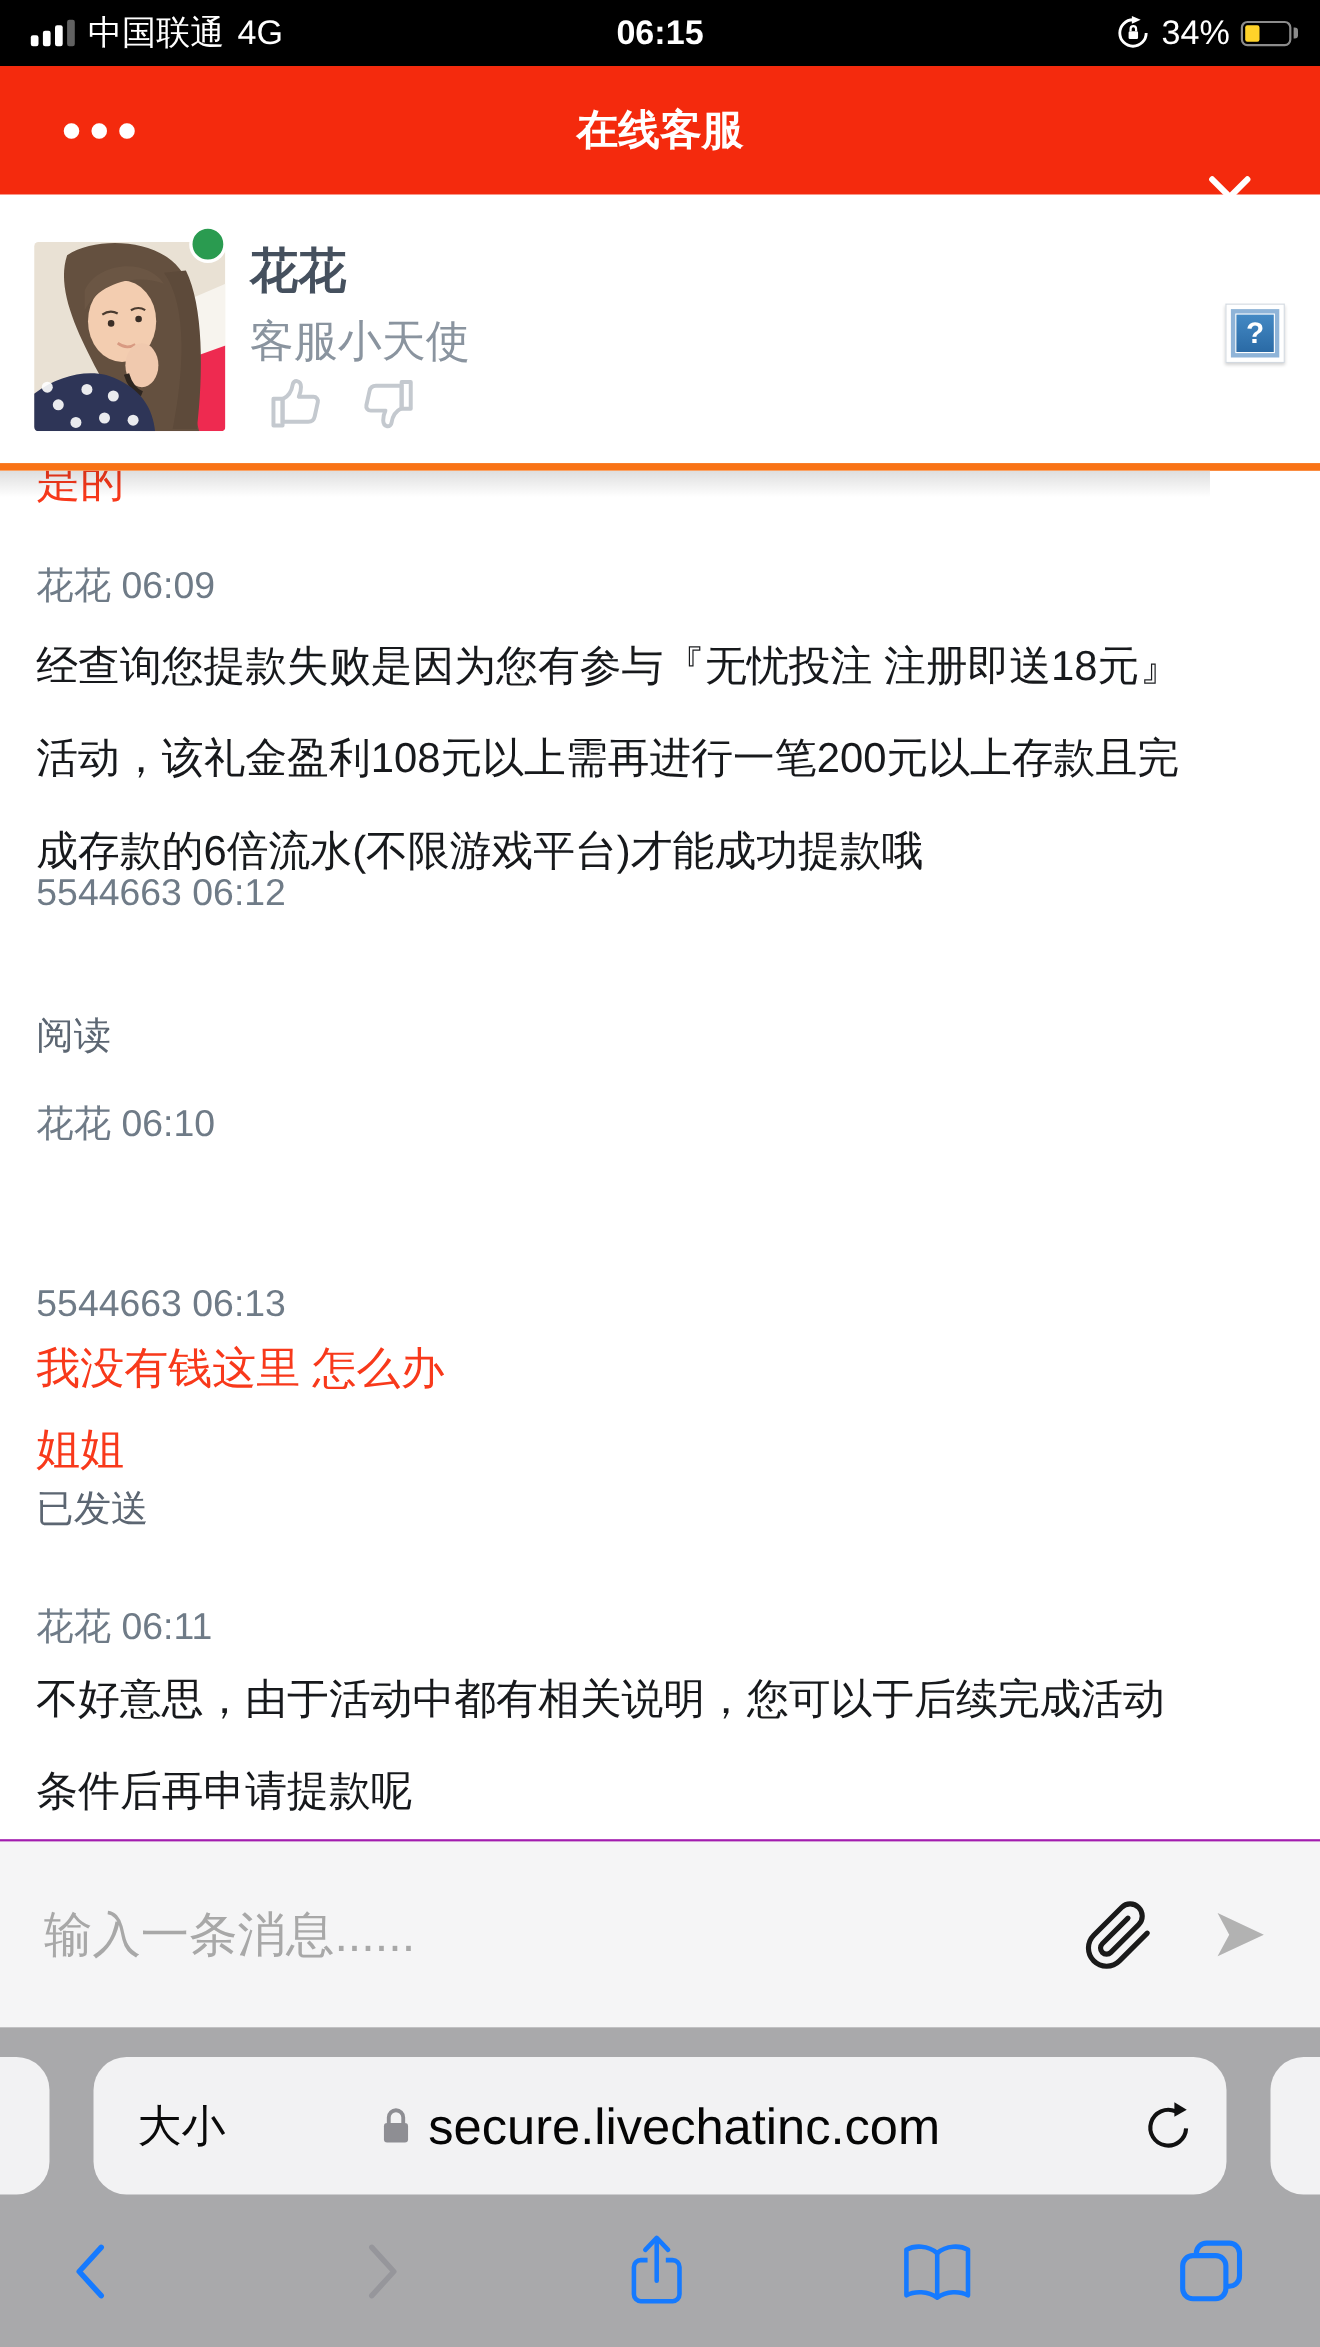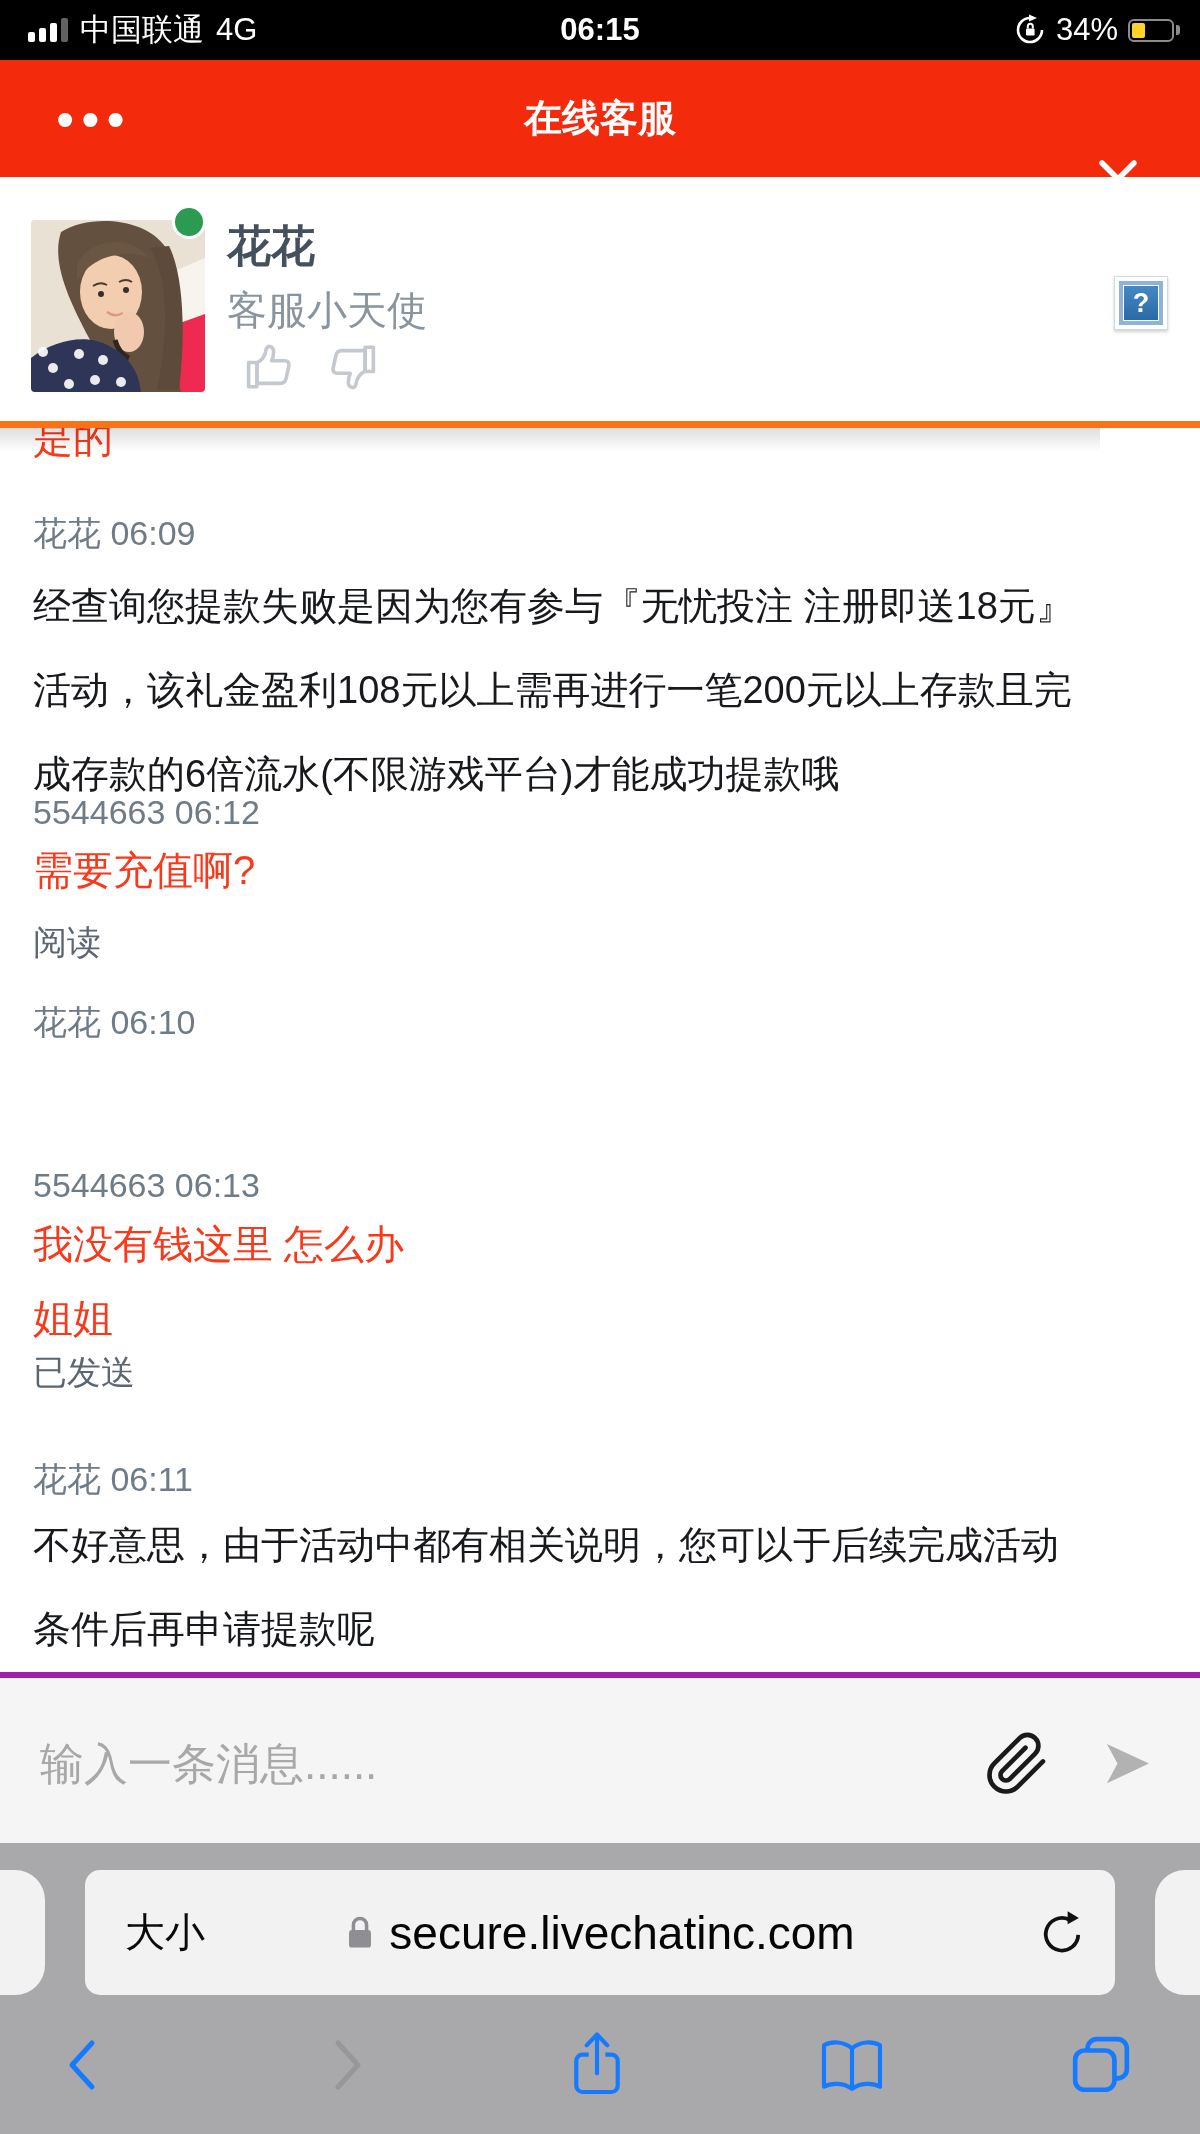"需要充值啊?" div.msg-red { html: <div>需要充值啊?</div> -> none }
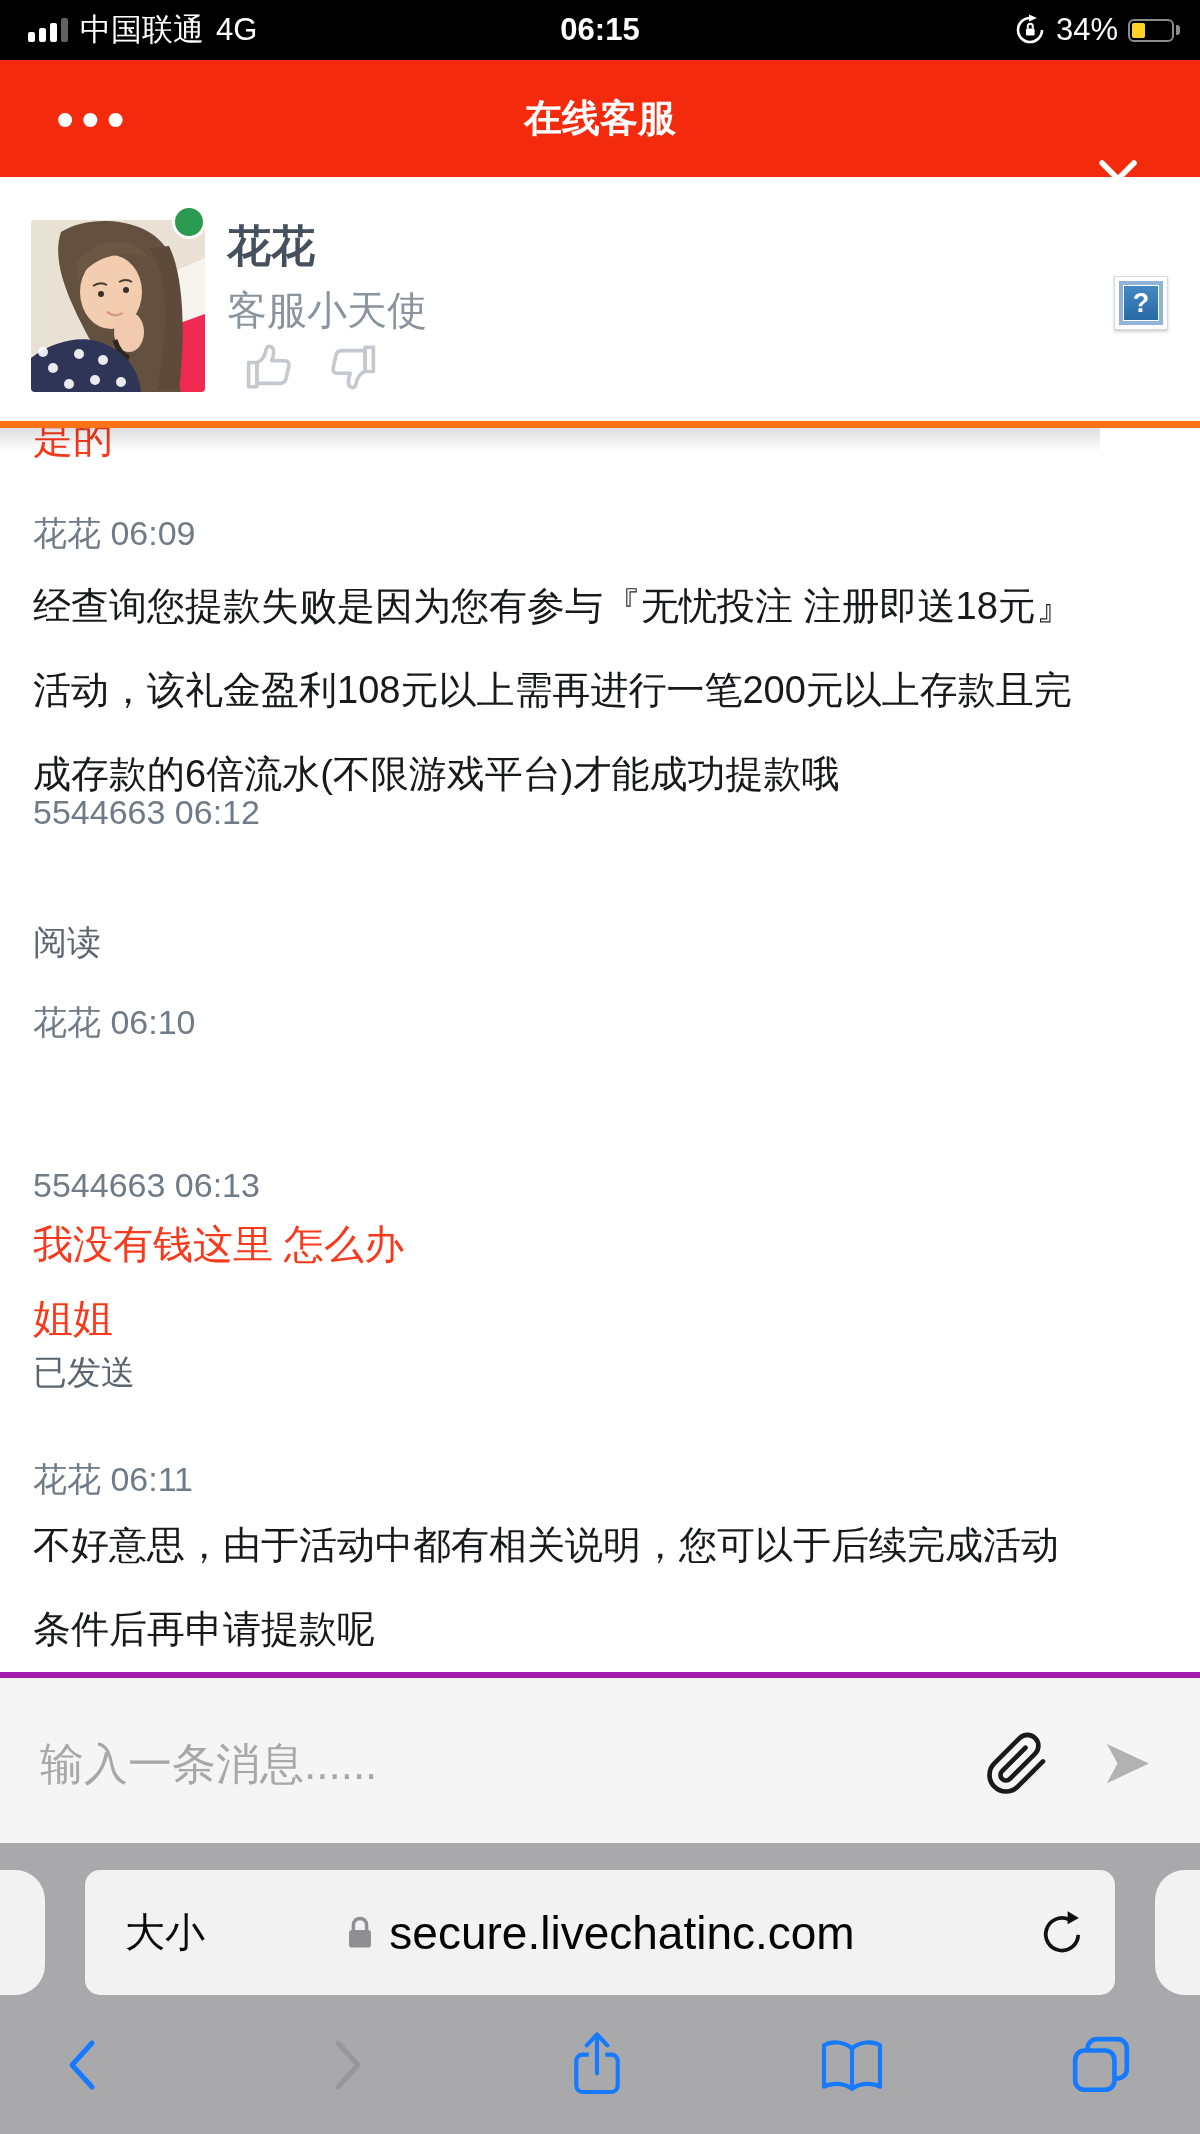"输入一条消息......" .composer { border-top: 6px solid #a21caf -> 2px solid #a21caf }
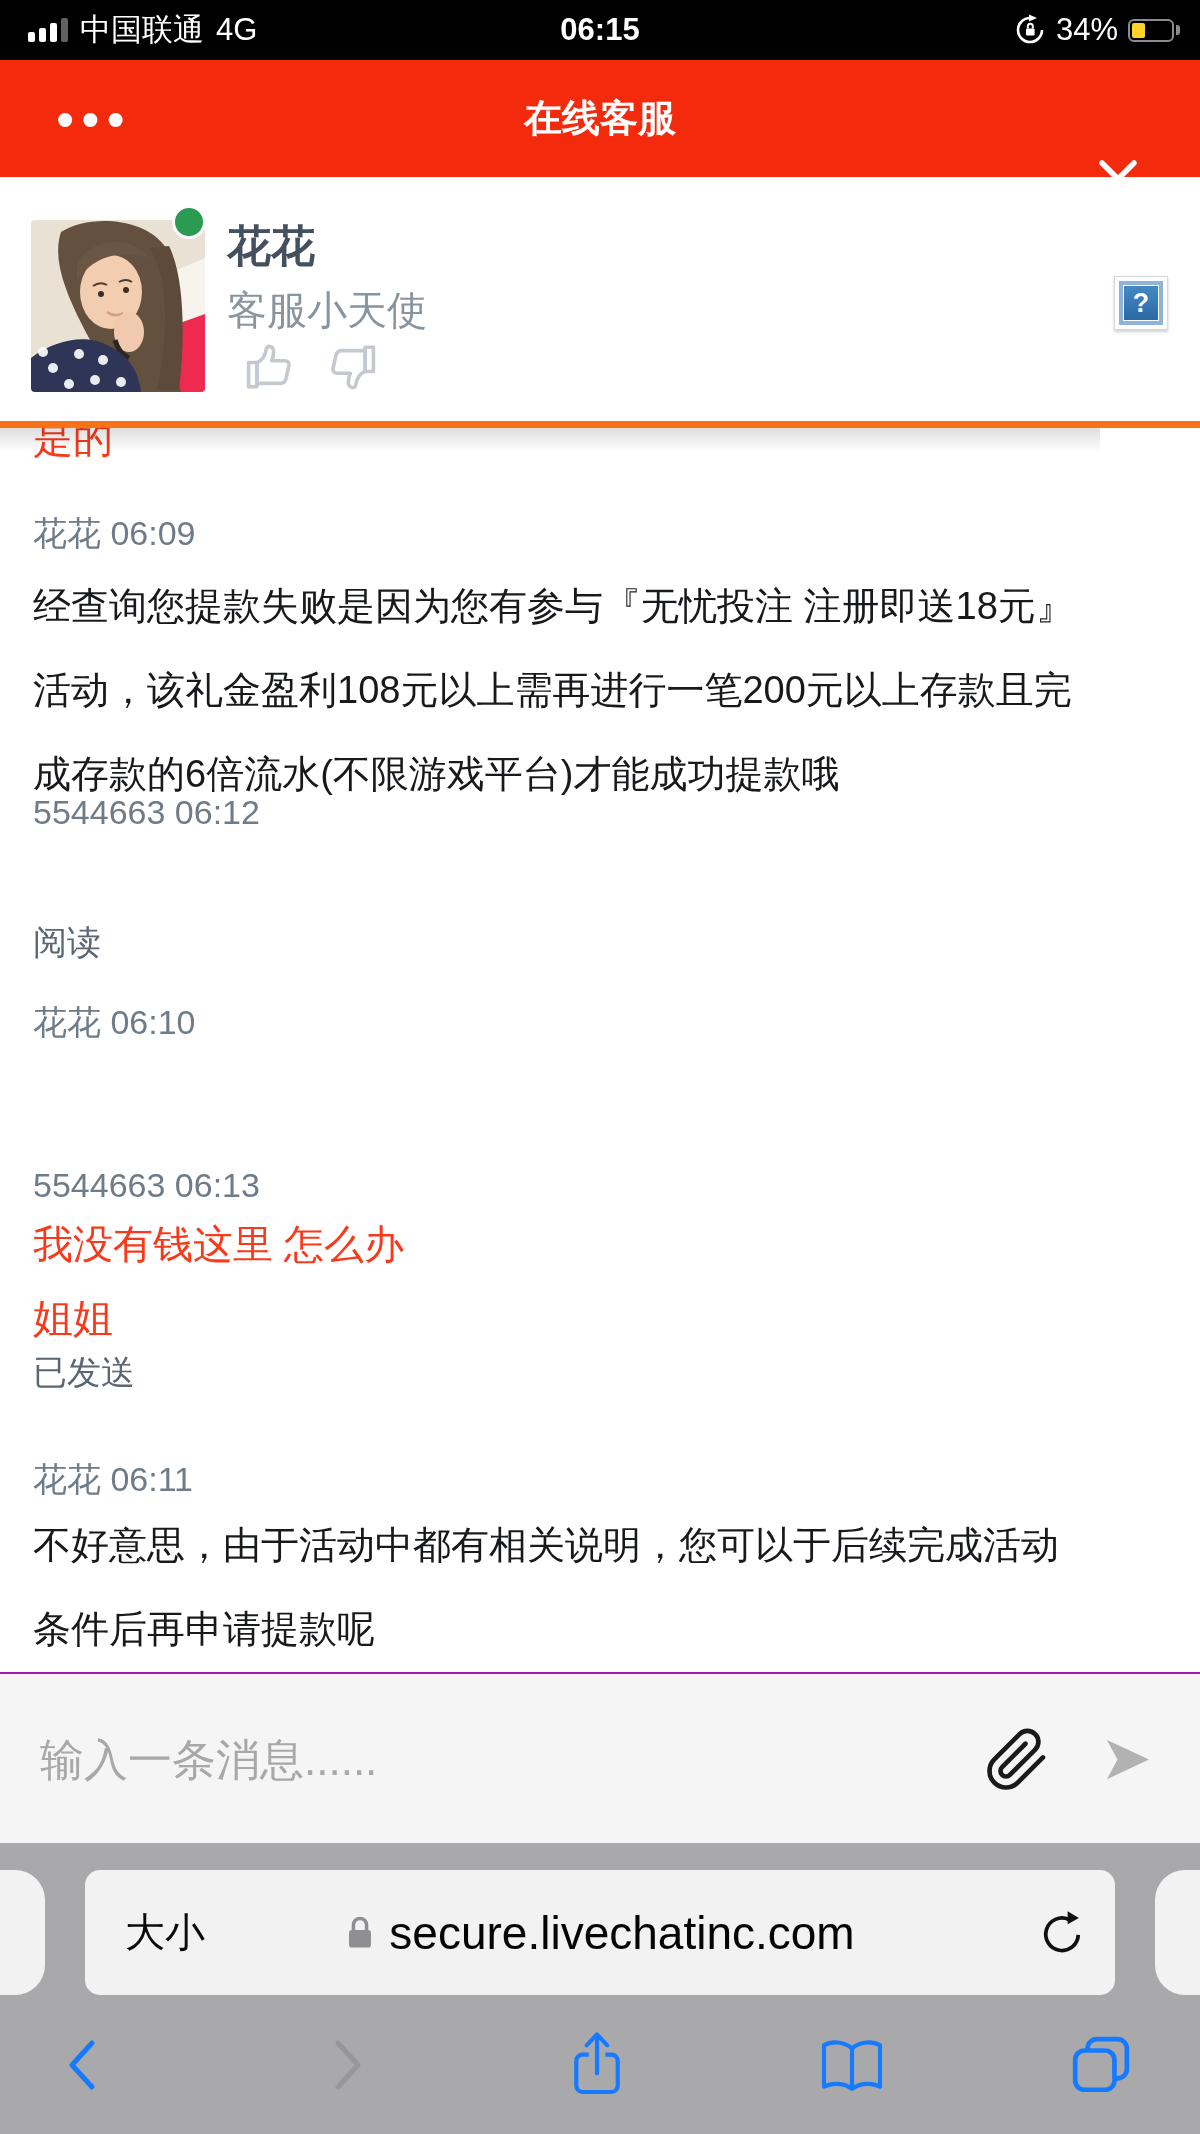"大小" .urlpill { border-radius: 15px -> none }
